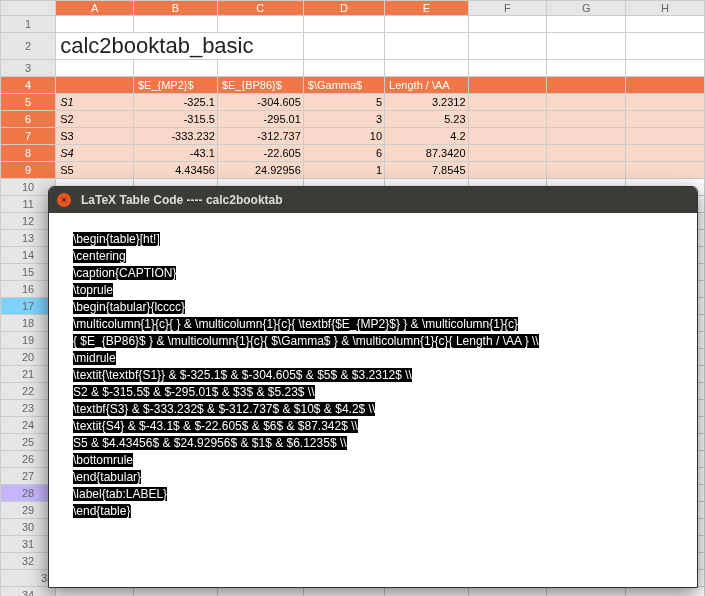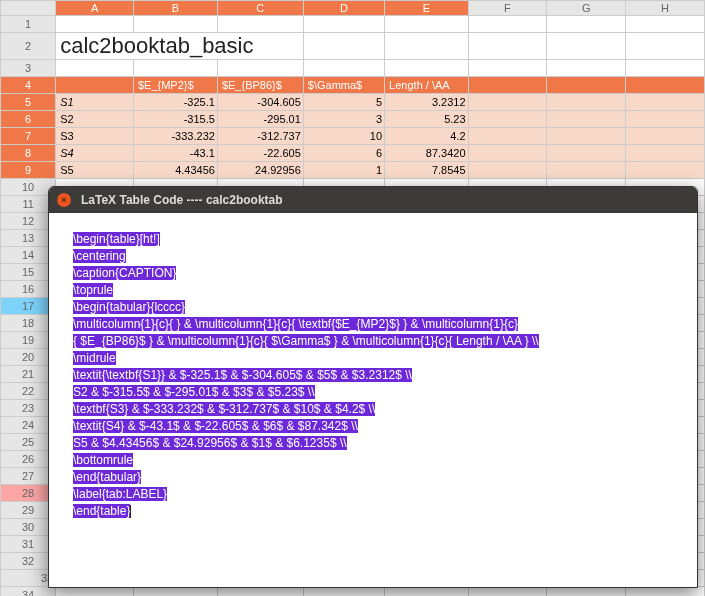"\begin{table}[ht!]" .code-line span.hl { background: #6d28d9 -> #000000 }
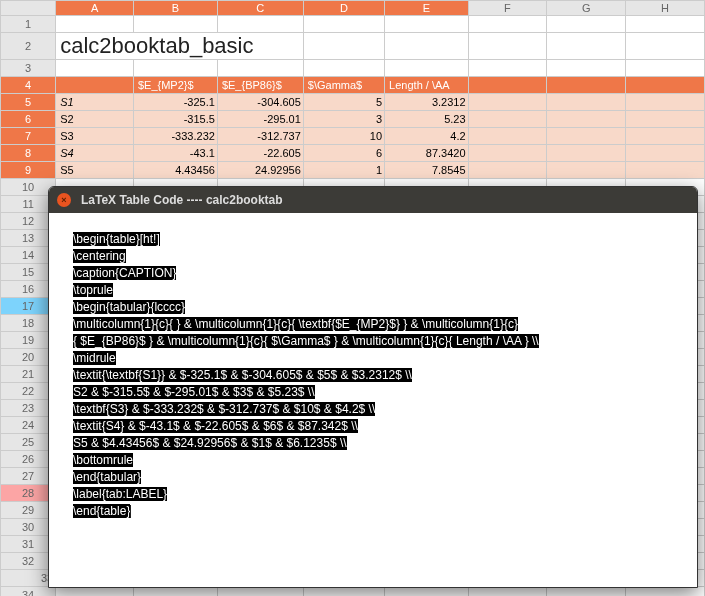"28" th { background: #fca5a5 -> #c4b5fd }
